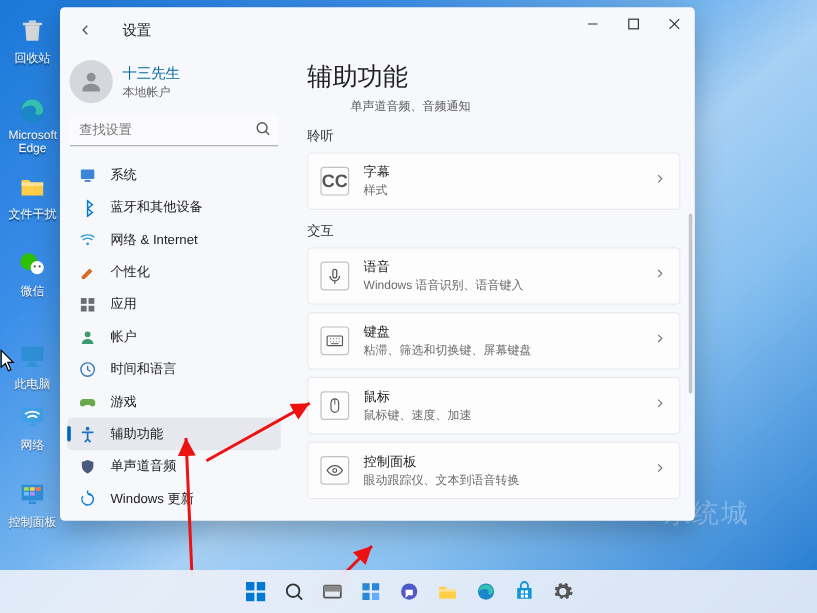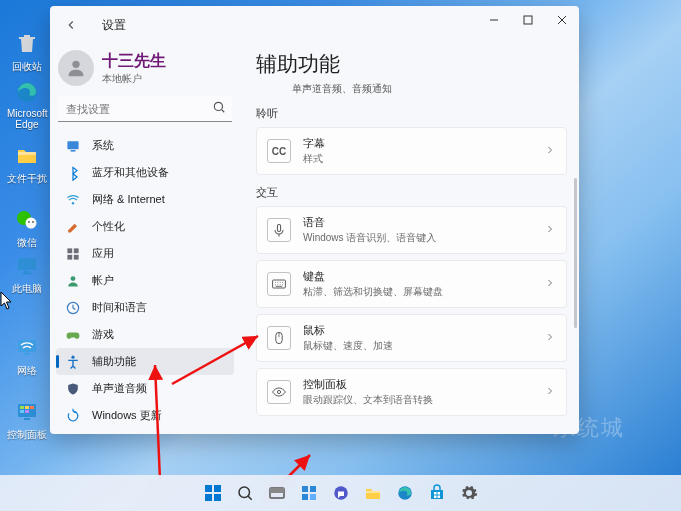"回收站" div.dicon { top: 30px -> 12px }
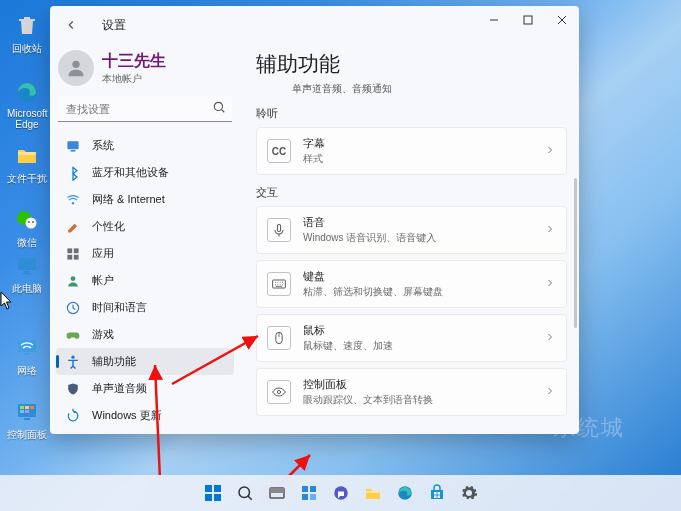"十三先生" #uname { color: #701a75 -> #0369a1; font-size: 16px -> 12px; font-weight: 700 -> 400 }
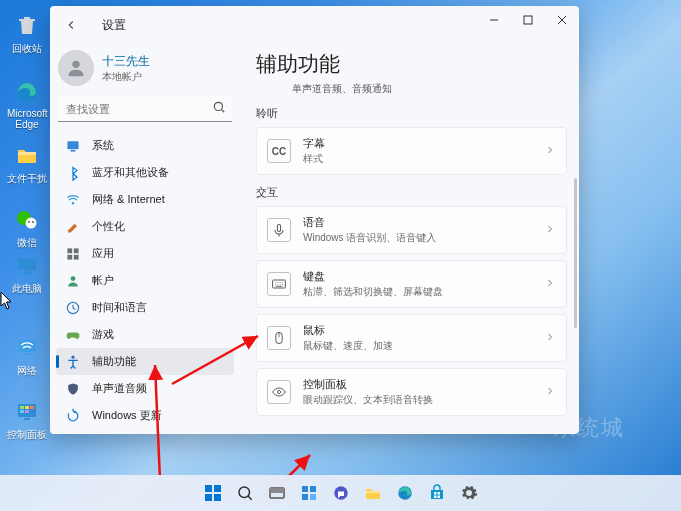"CC" span { font-size: 10px -> 15px }
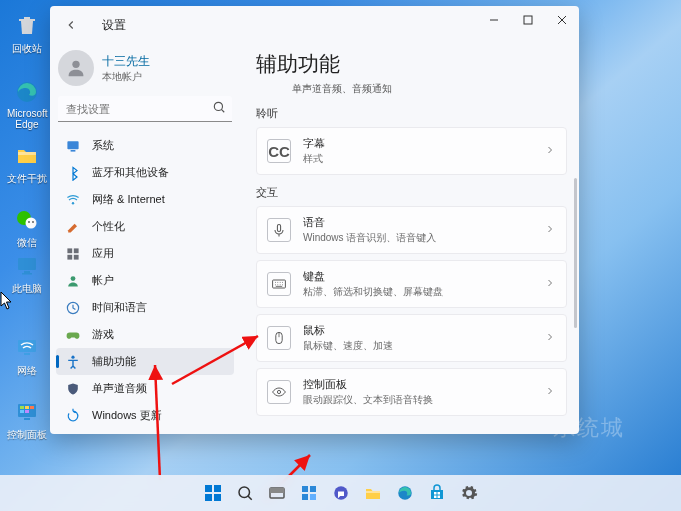"此电脑" div.dicon { top: 252px -> 283px }
